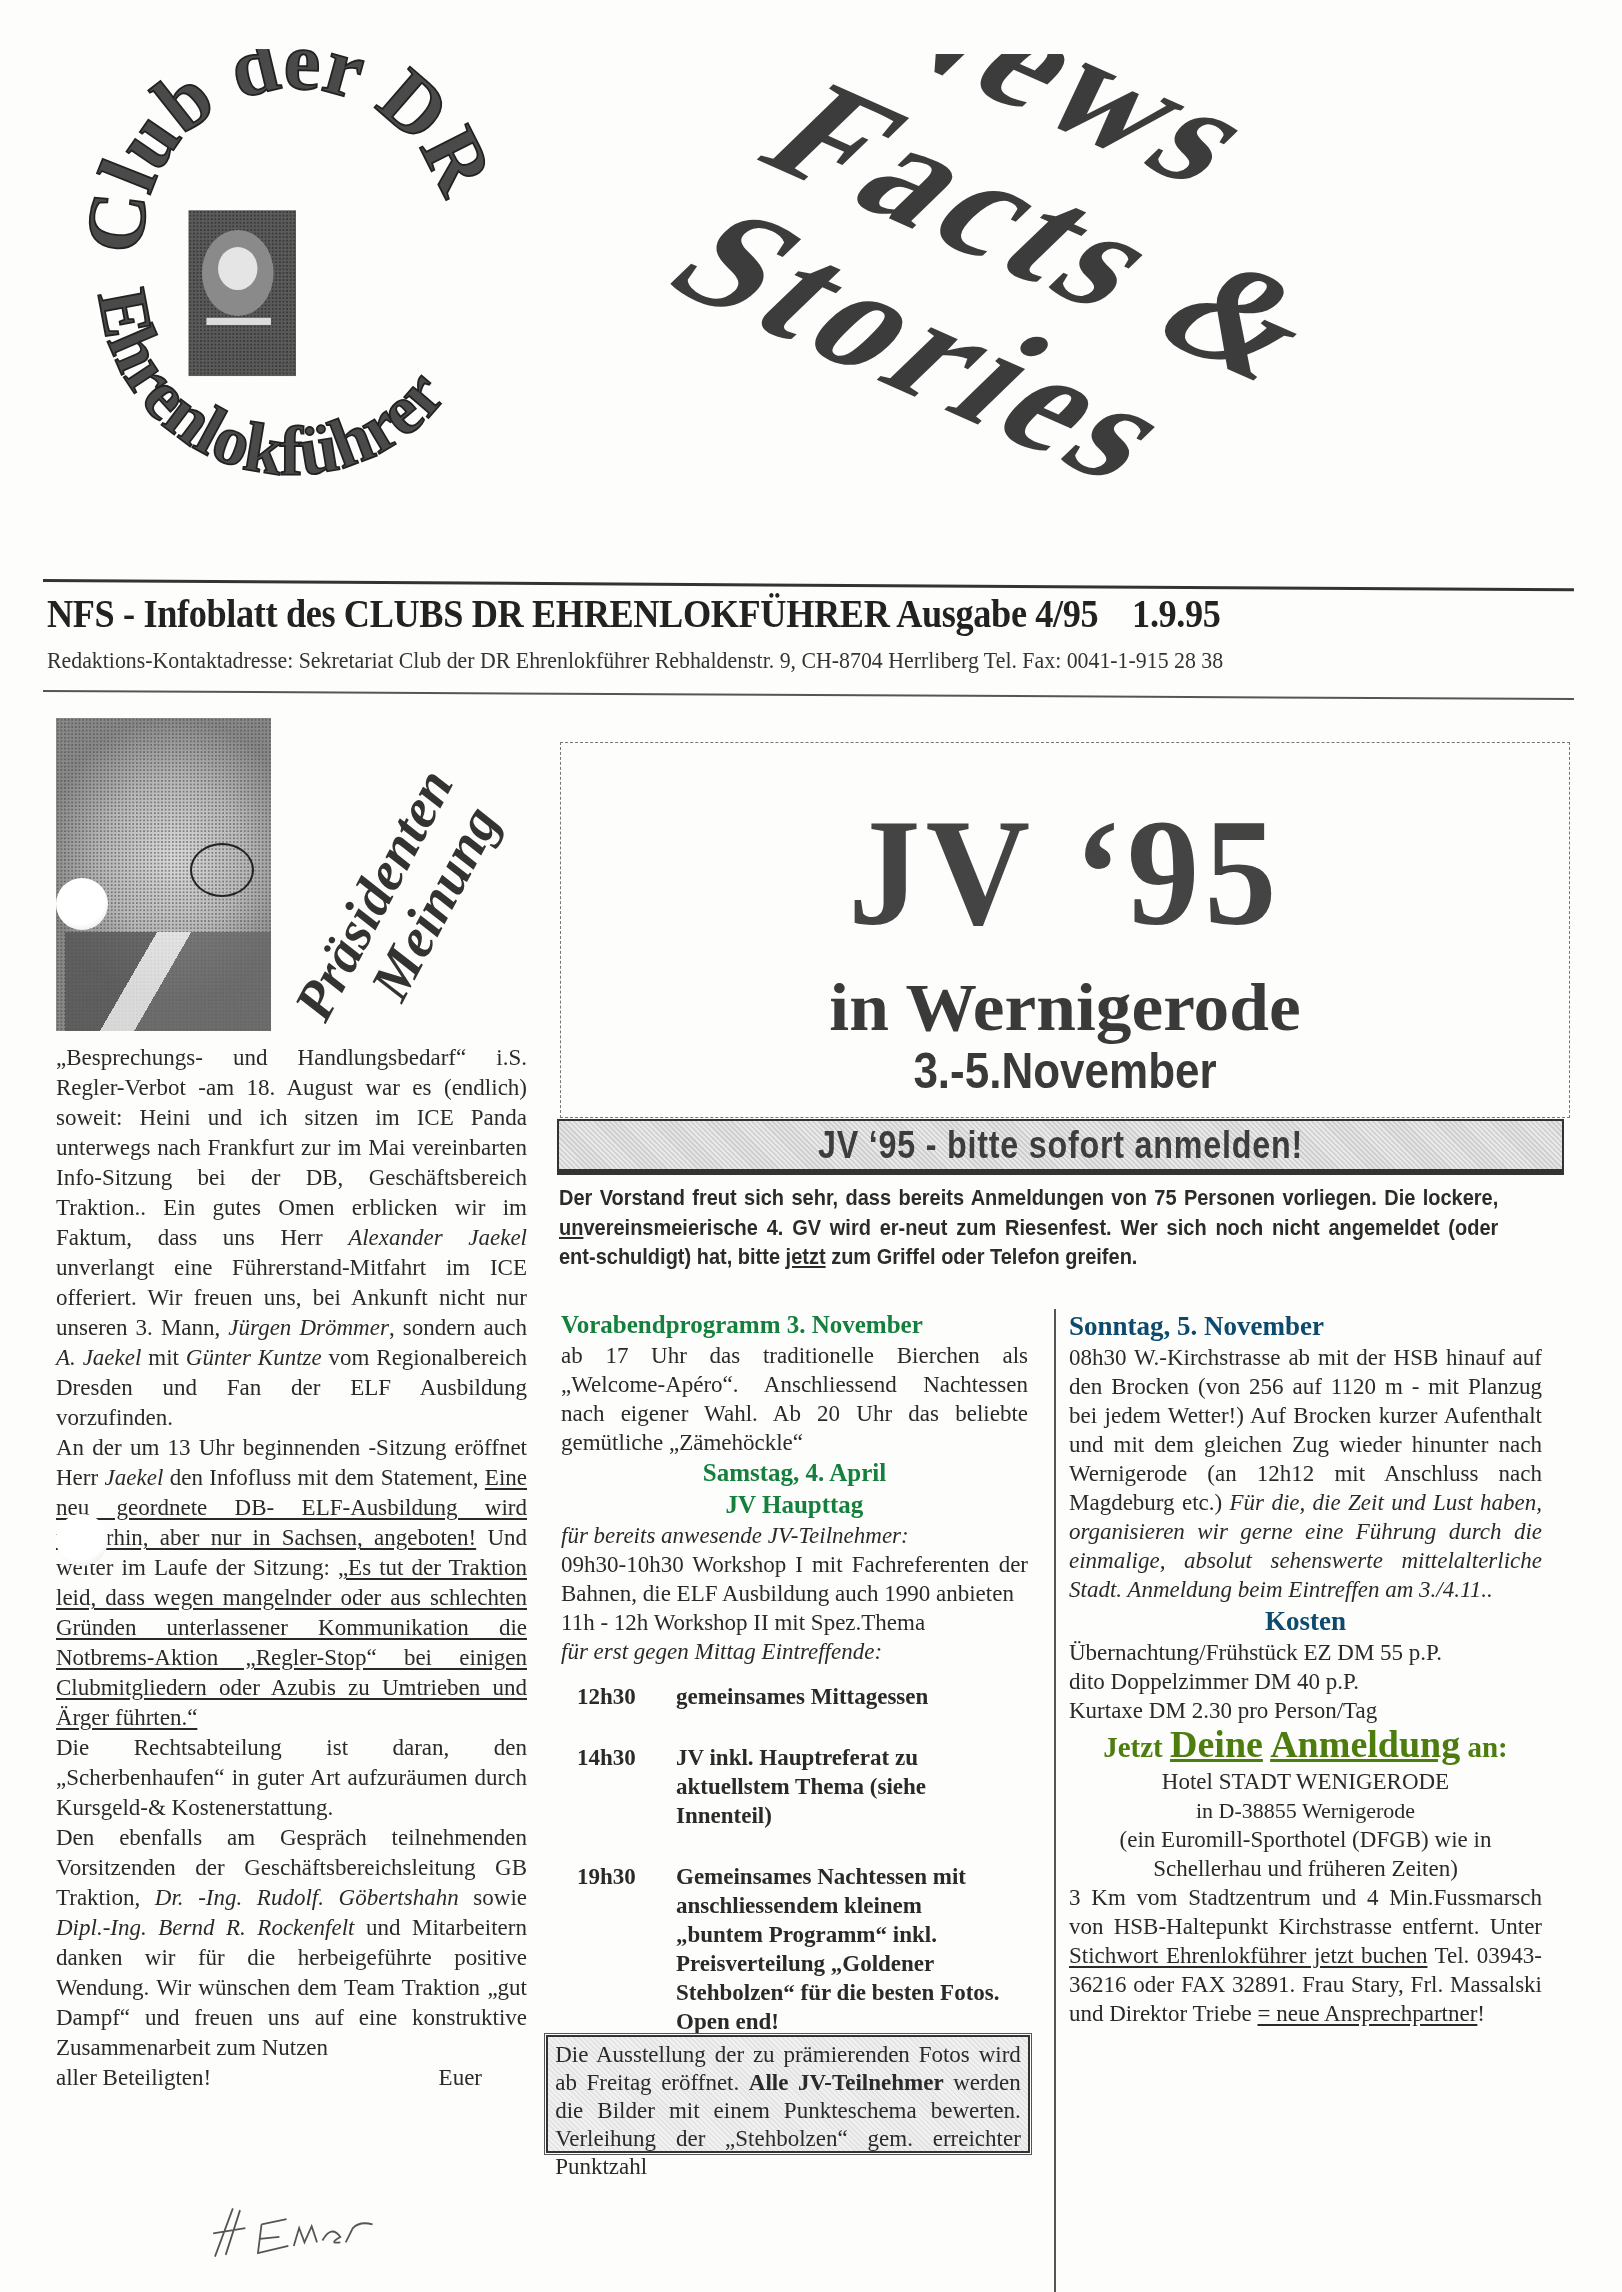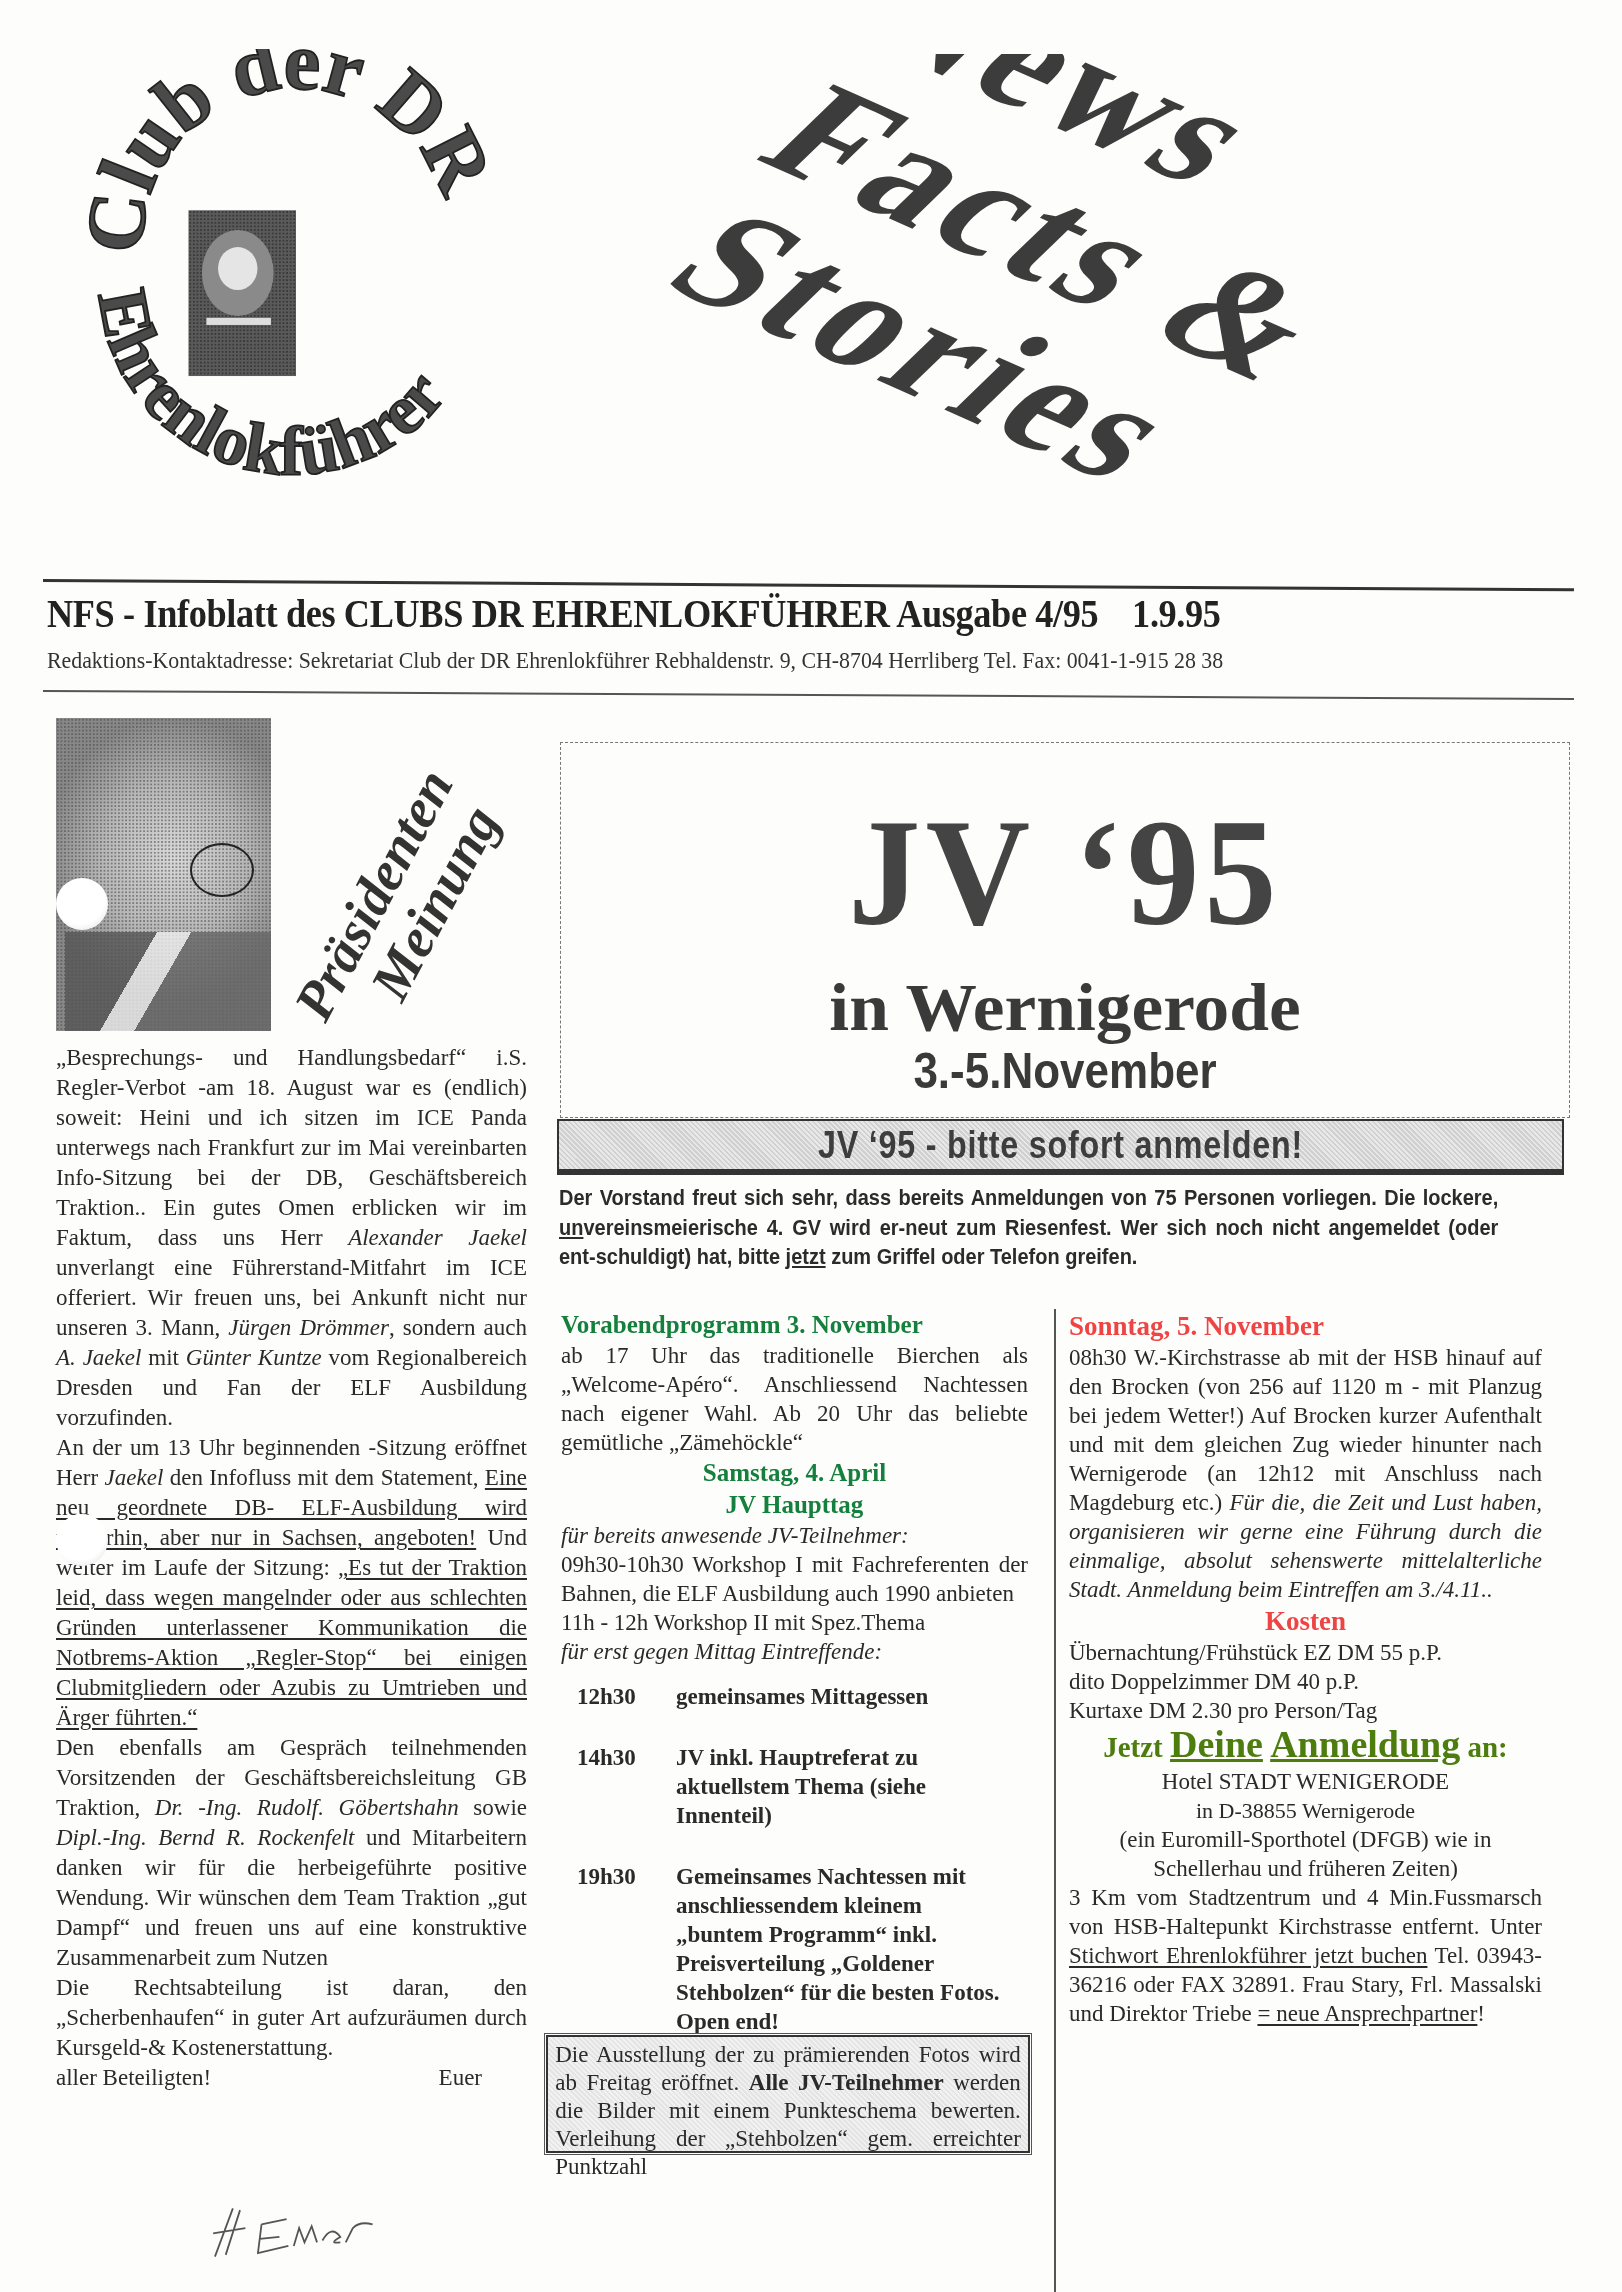"Sonntag, 5. November" .right h3 { color: #ef4444 -> #0c4a6e }
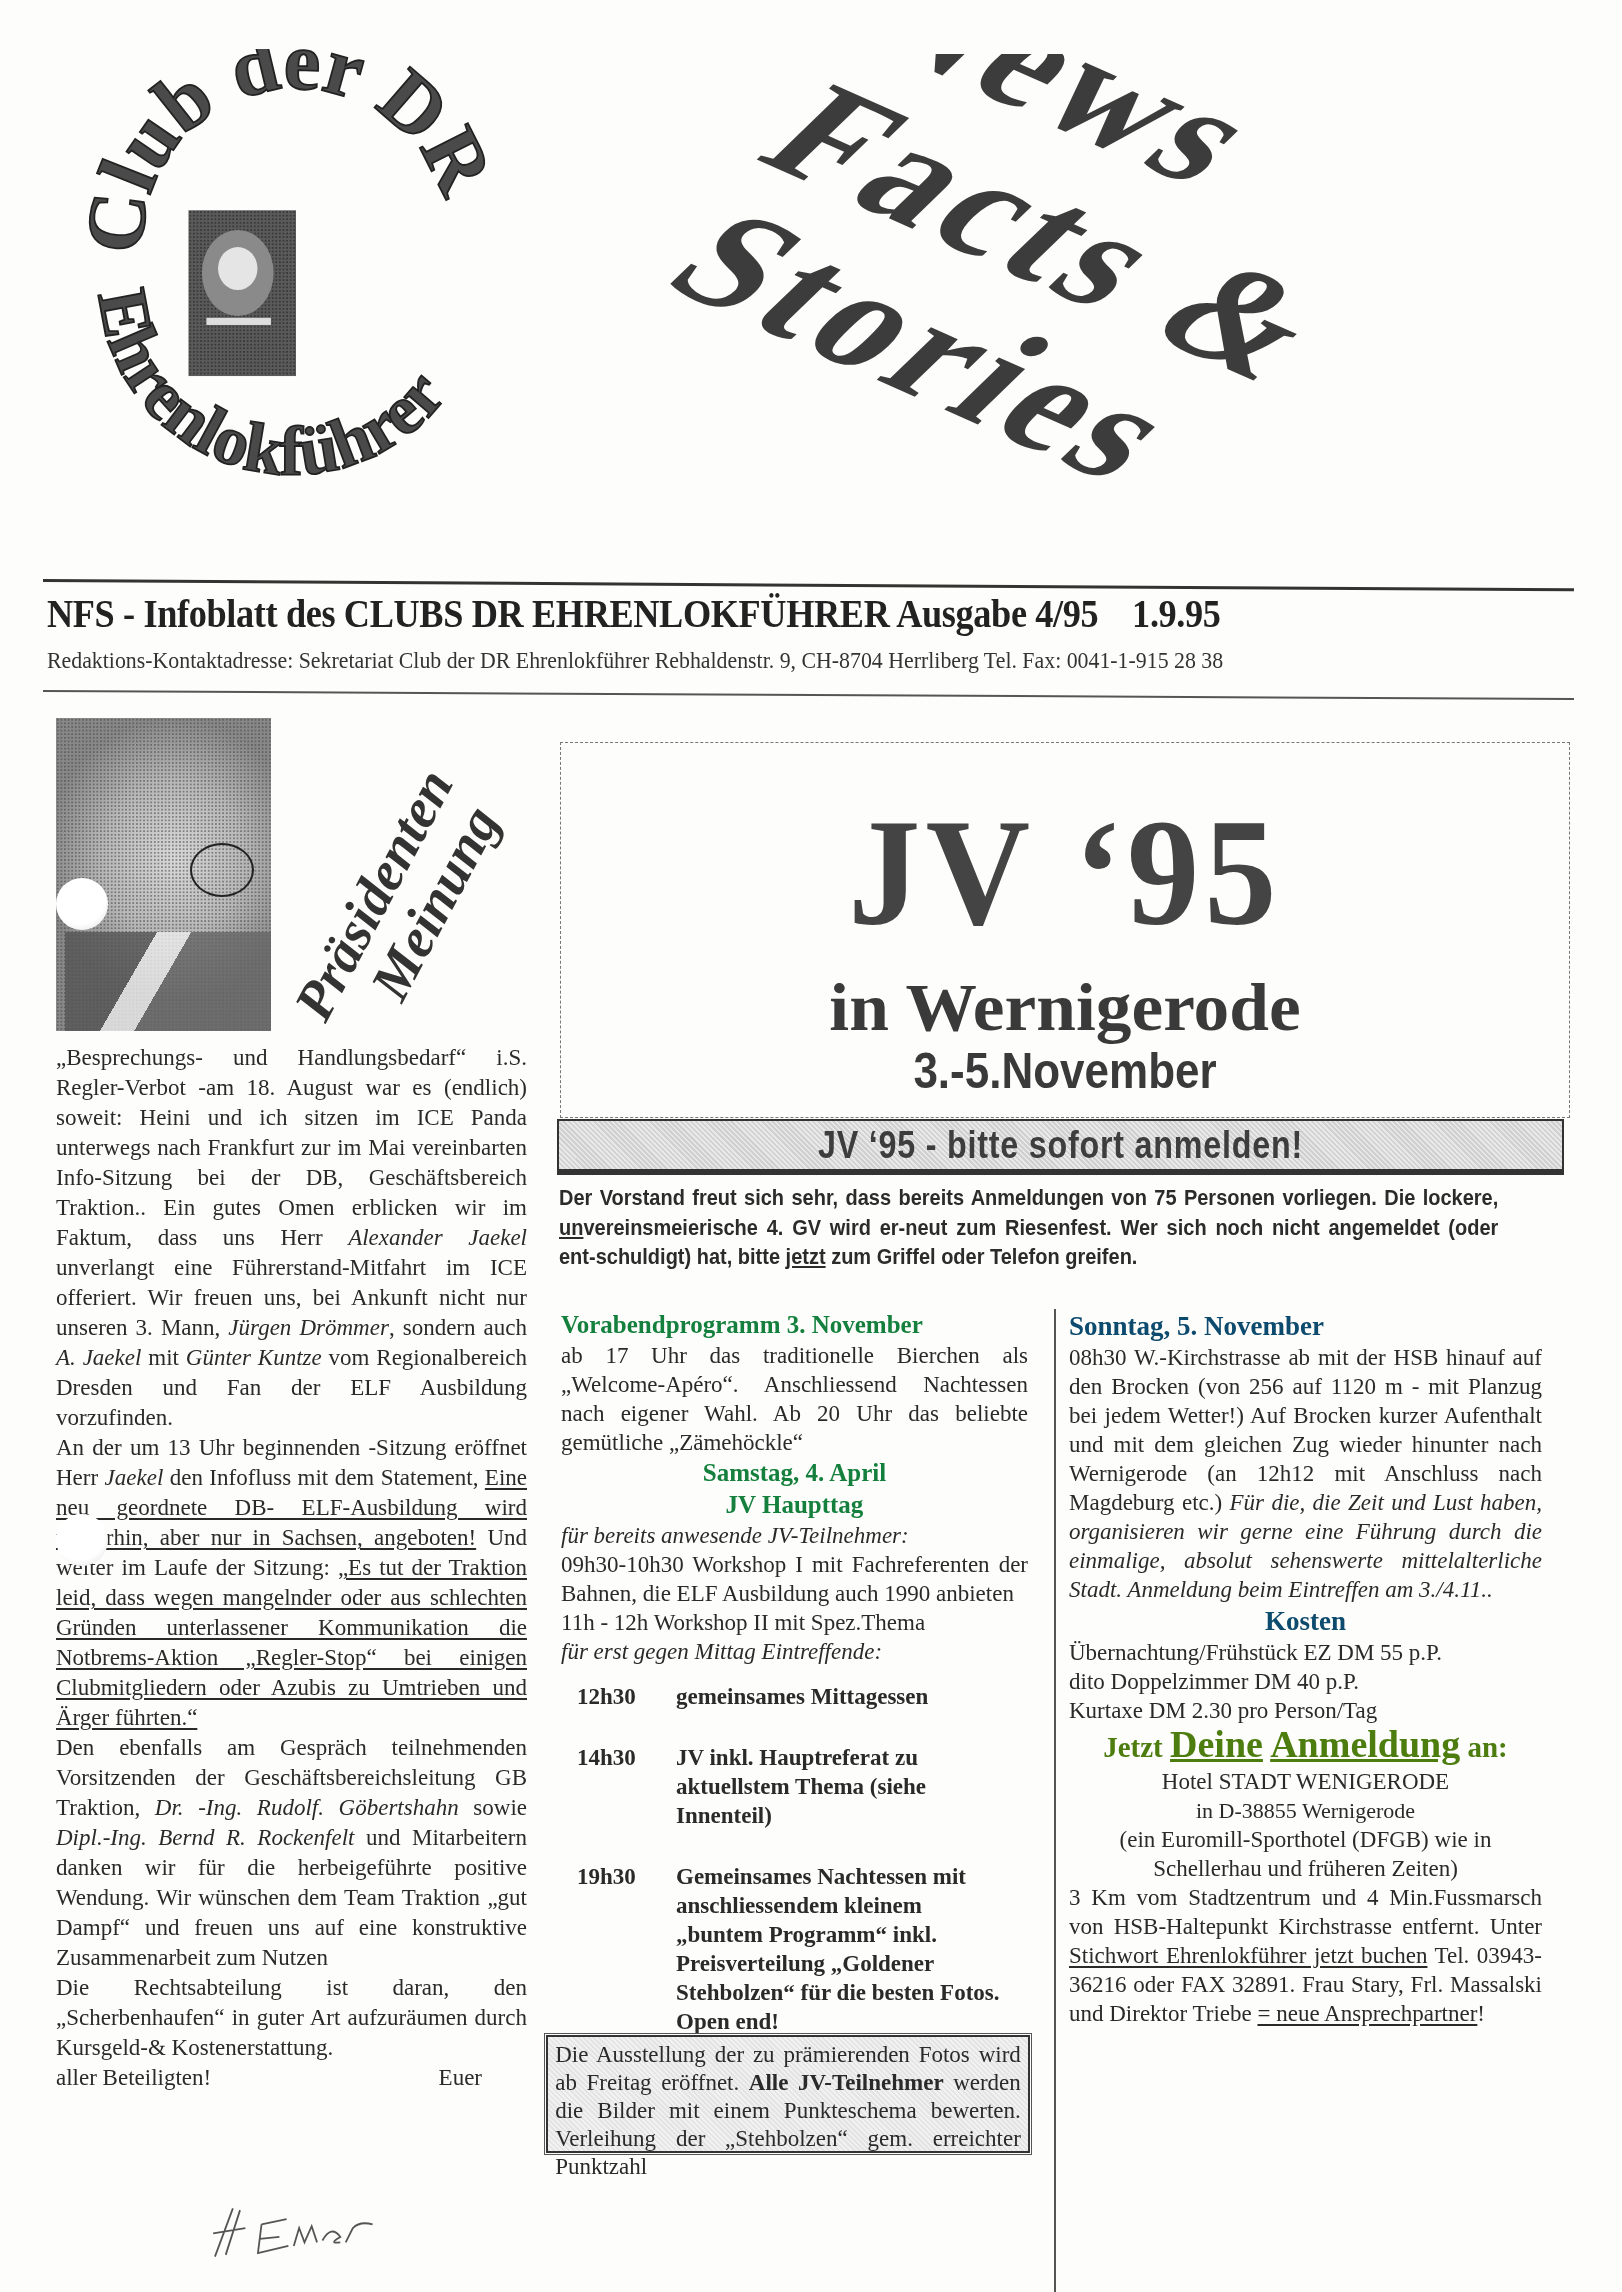"Den ebenfalls am Gespräch teilnehmenden" p { order: before "Die Rechtsabteilung ist daran, den" -> after "Die Rechtsabteilung ist daran, den" }
